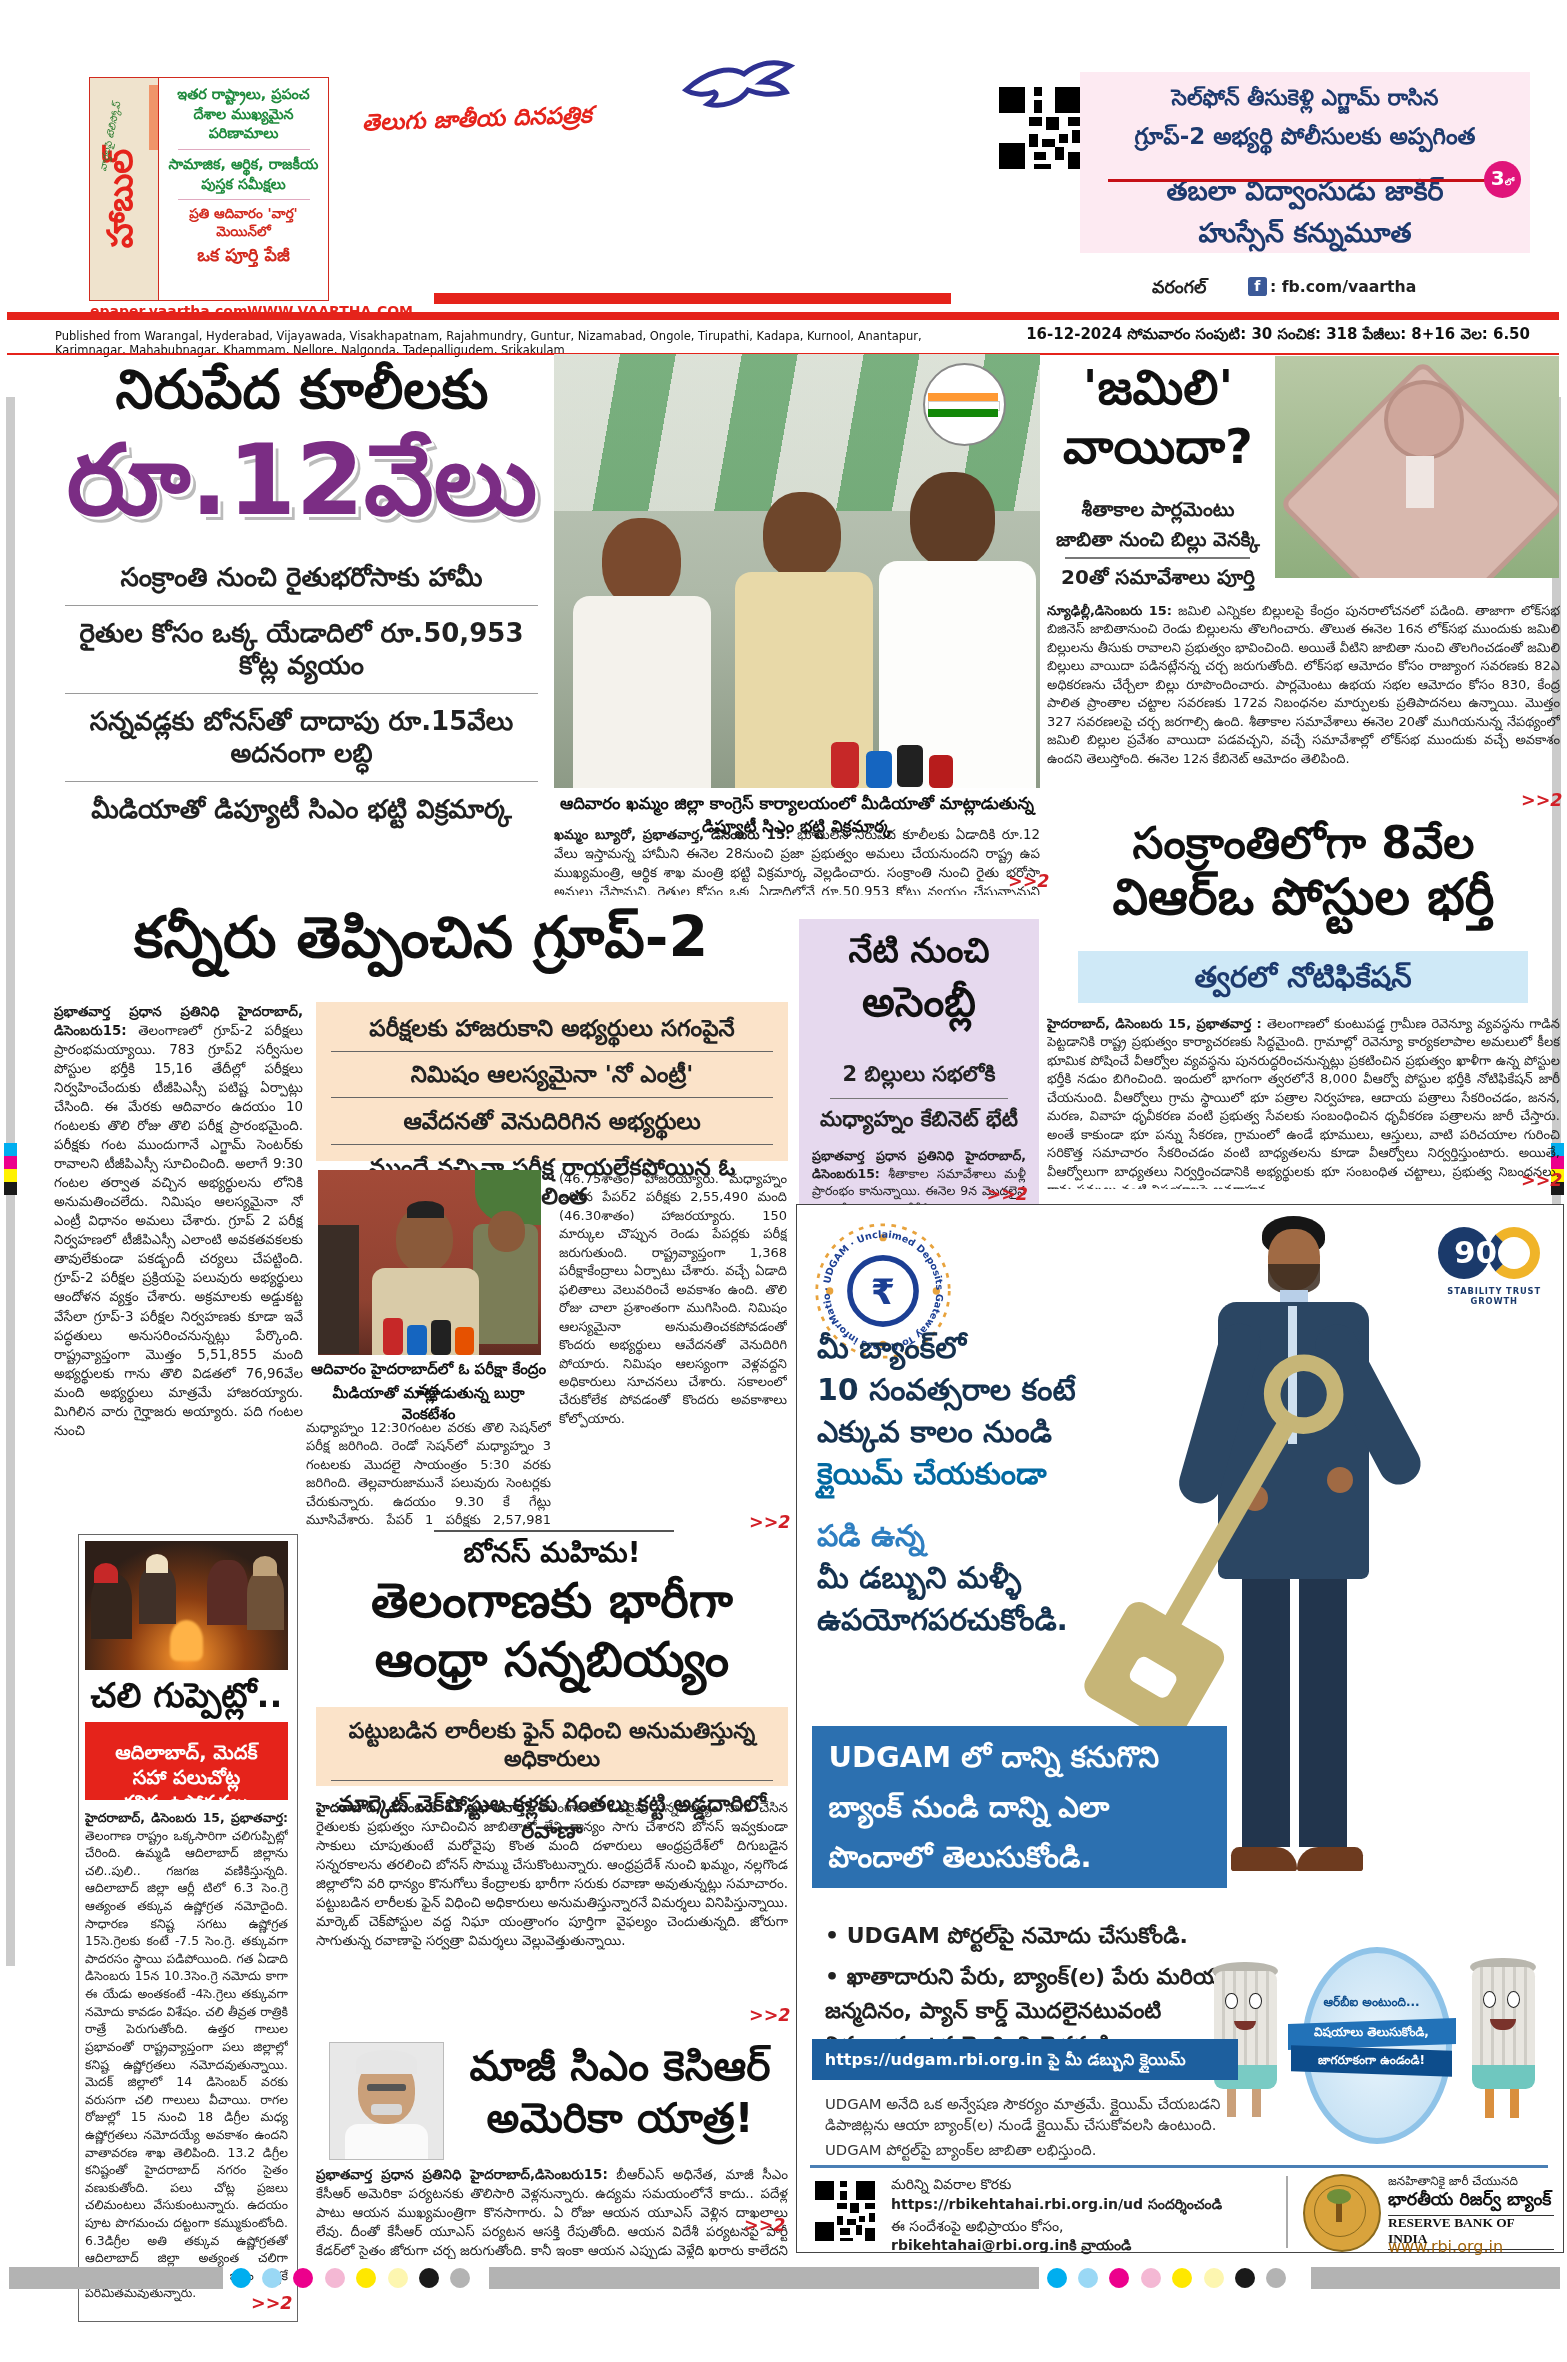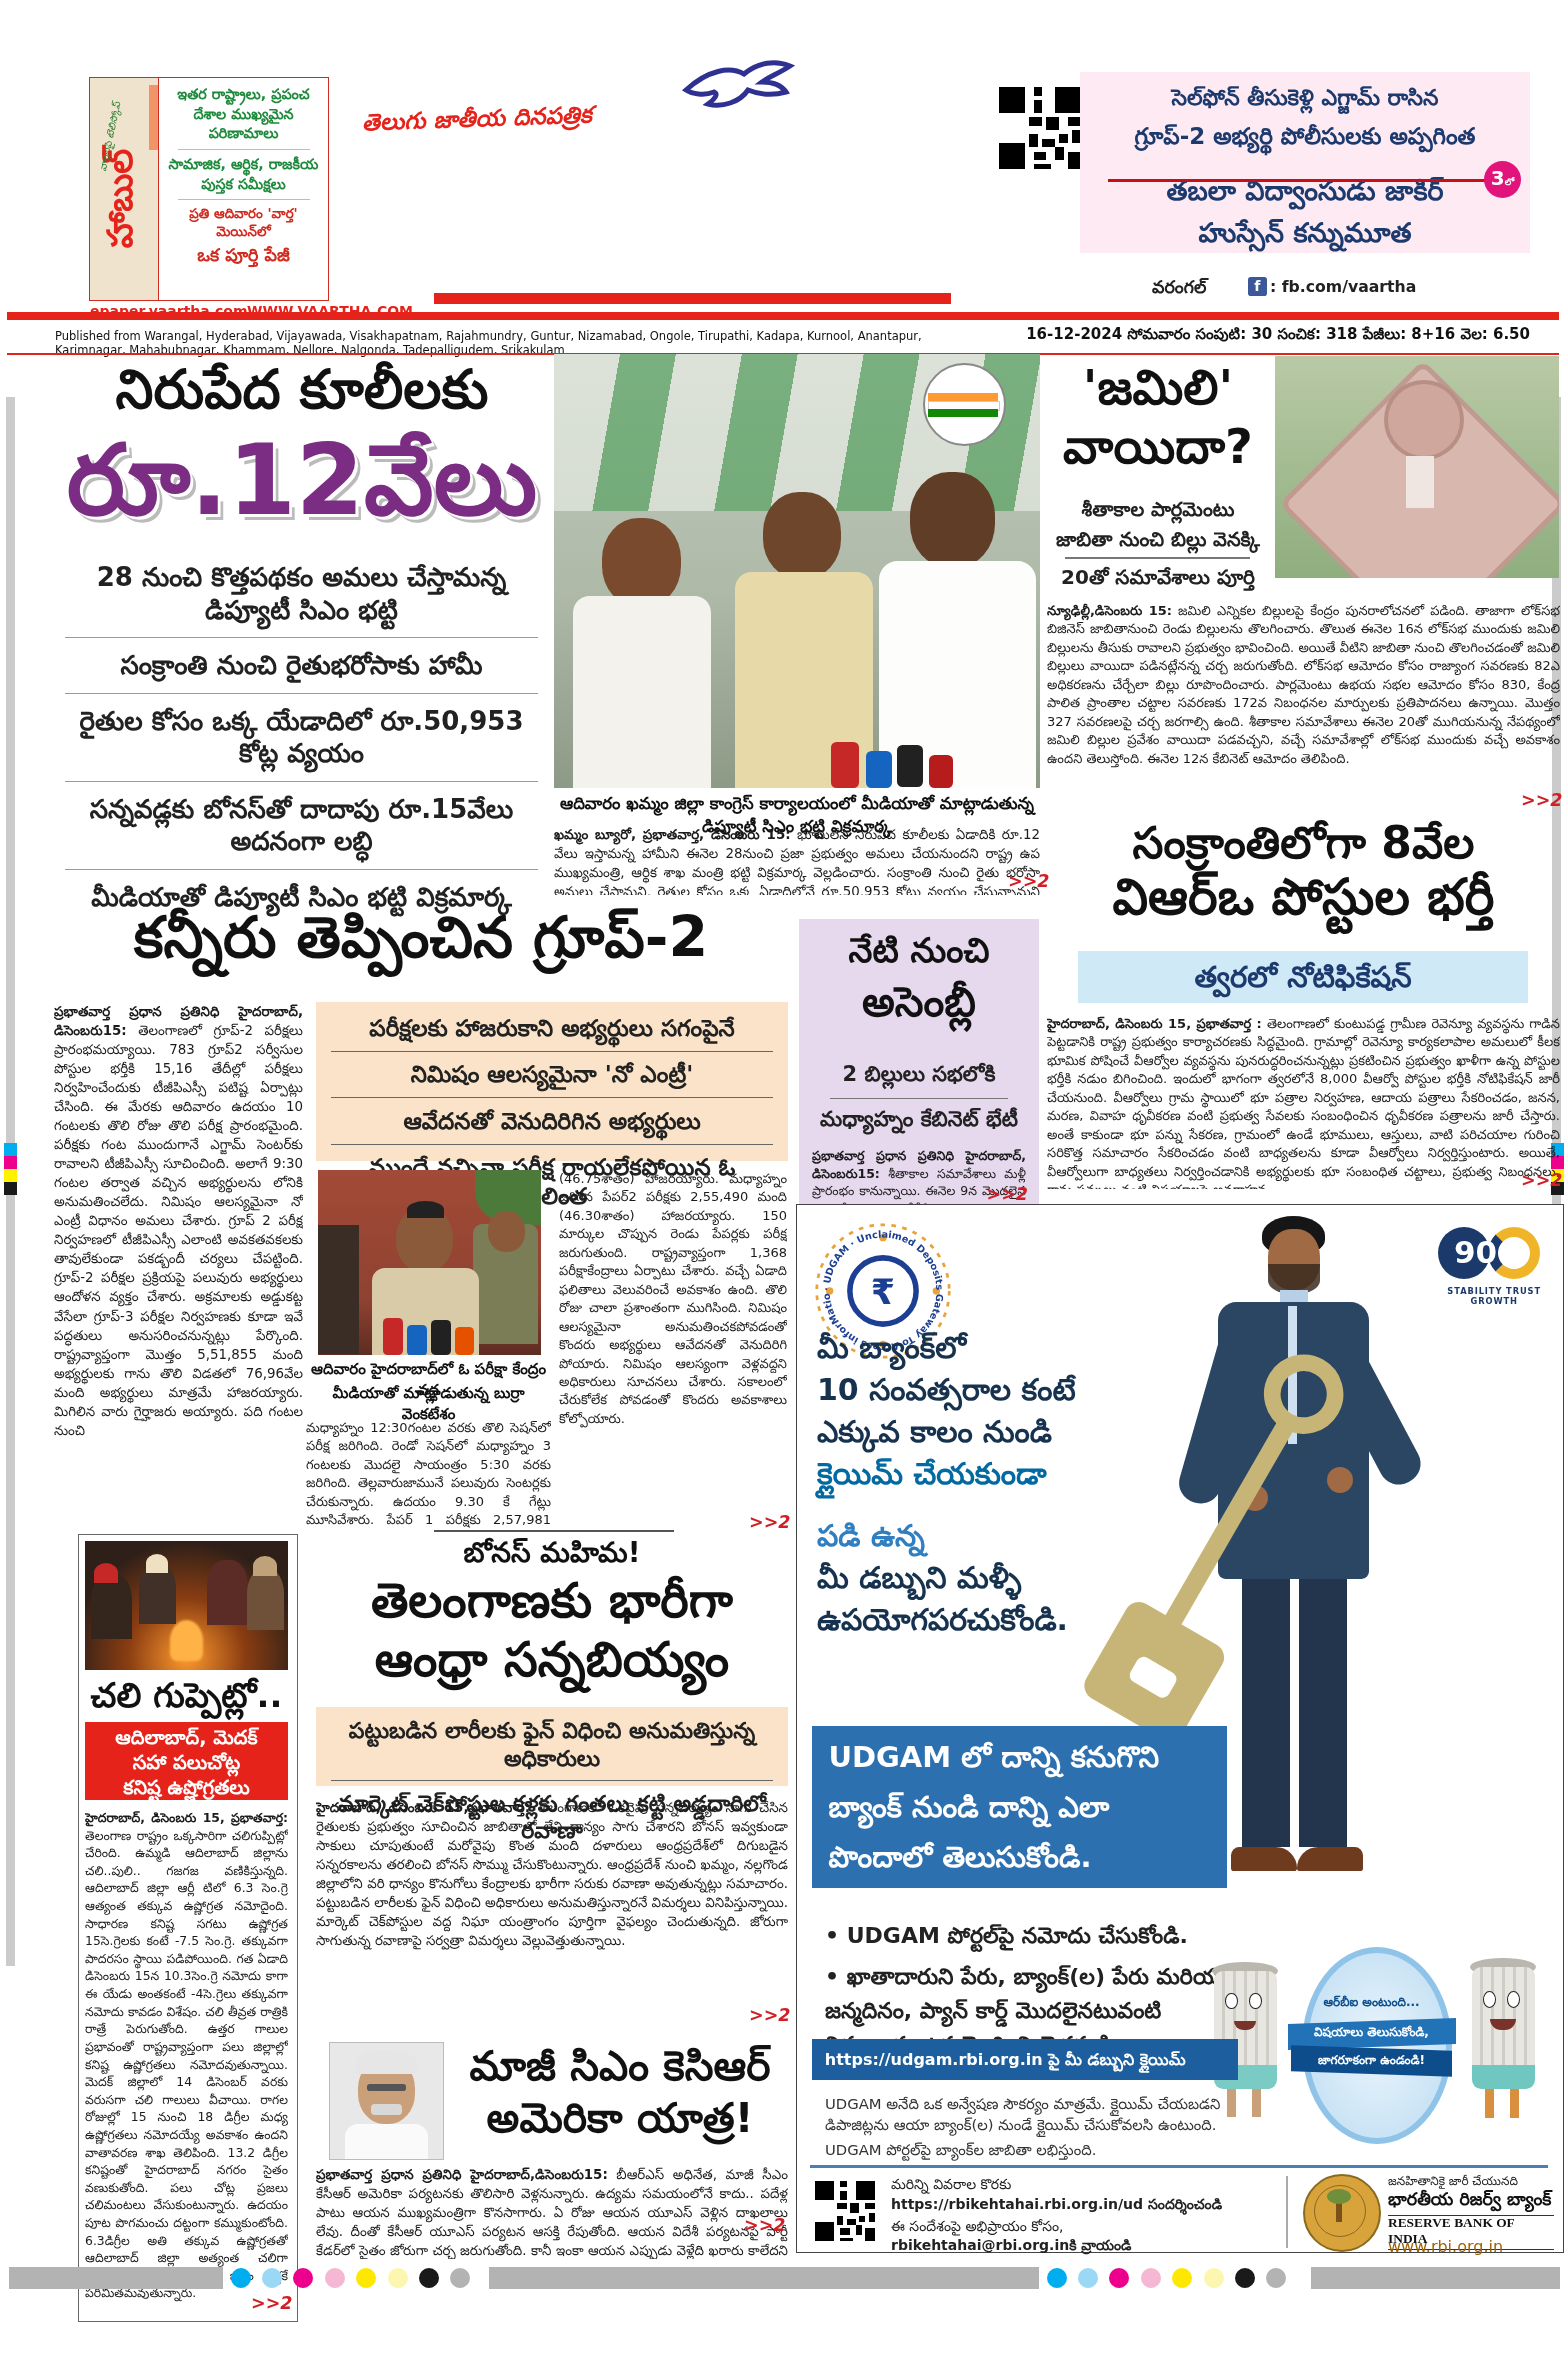"28 నుంచి కొత్తపథకం అమలు చేస్తామన్న" div { html: <div>28 నుంచి కొత్తపథకం అమలు చేస్తామన్న డిప్యూటీ సిఎం భట్టి</div> -> none }
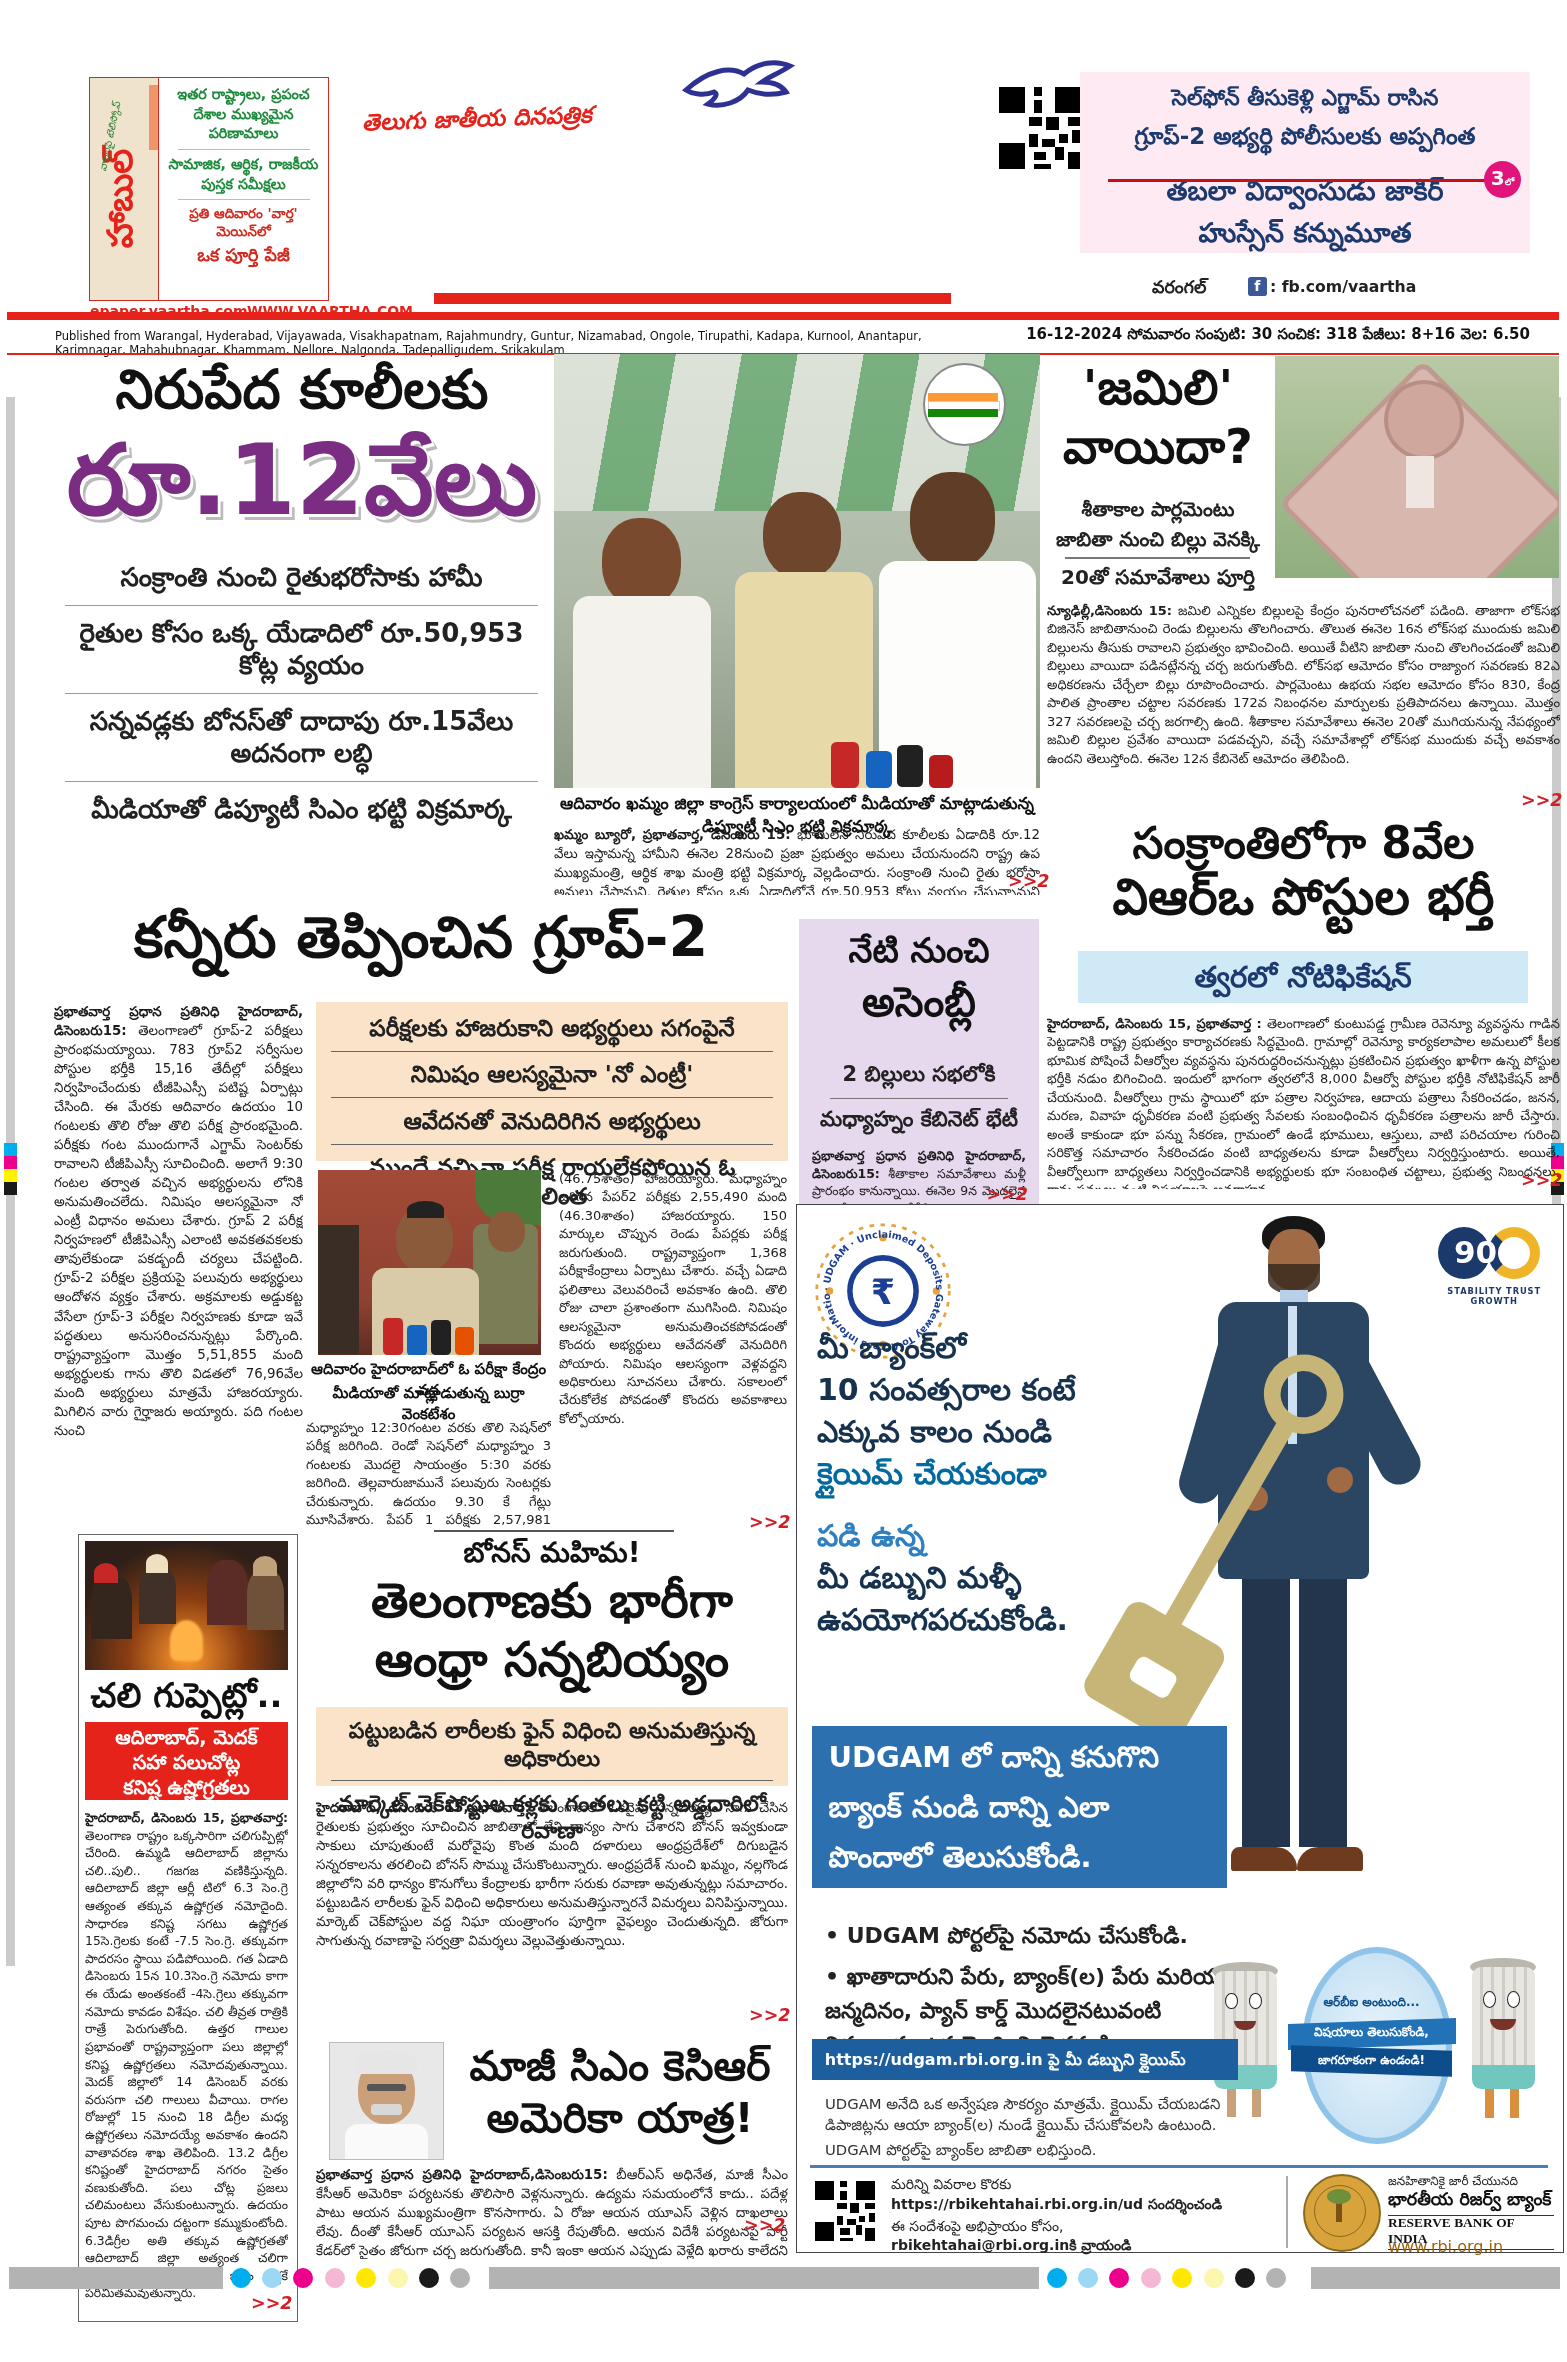"ఆదిలాబాద్, మెదక్" div.a { padding-top: 3px -> 18px }
